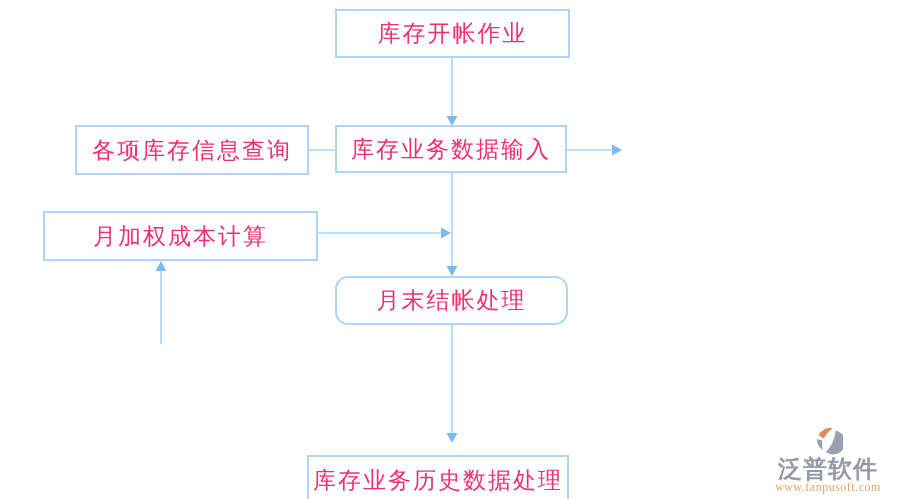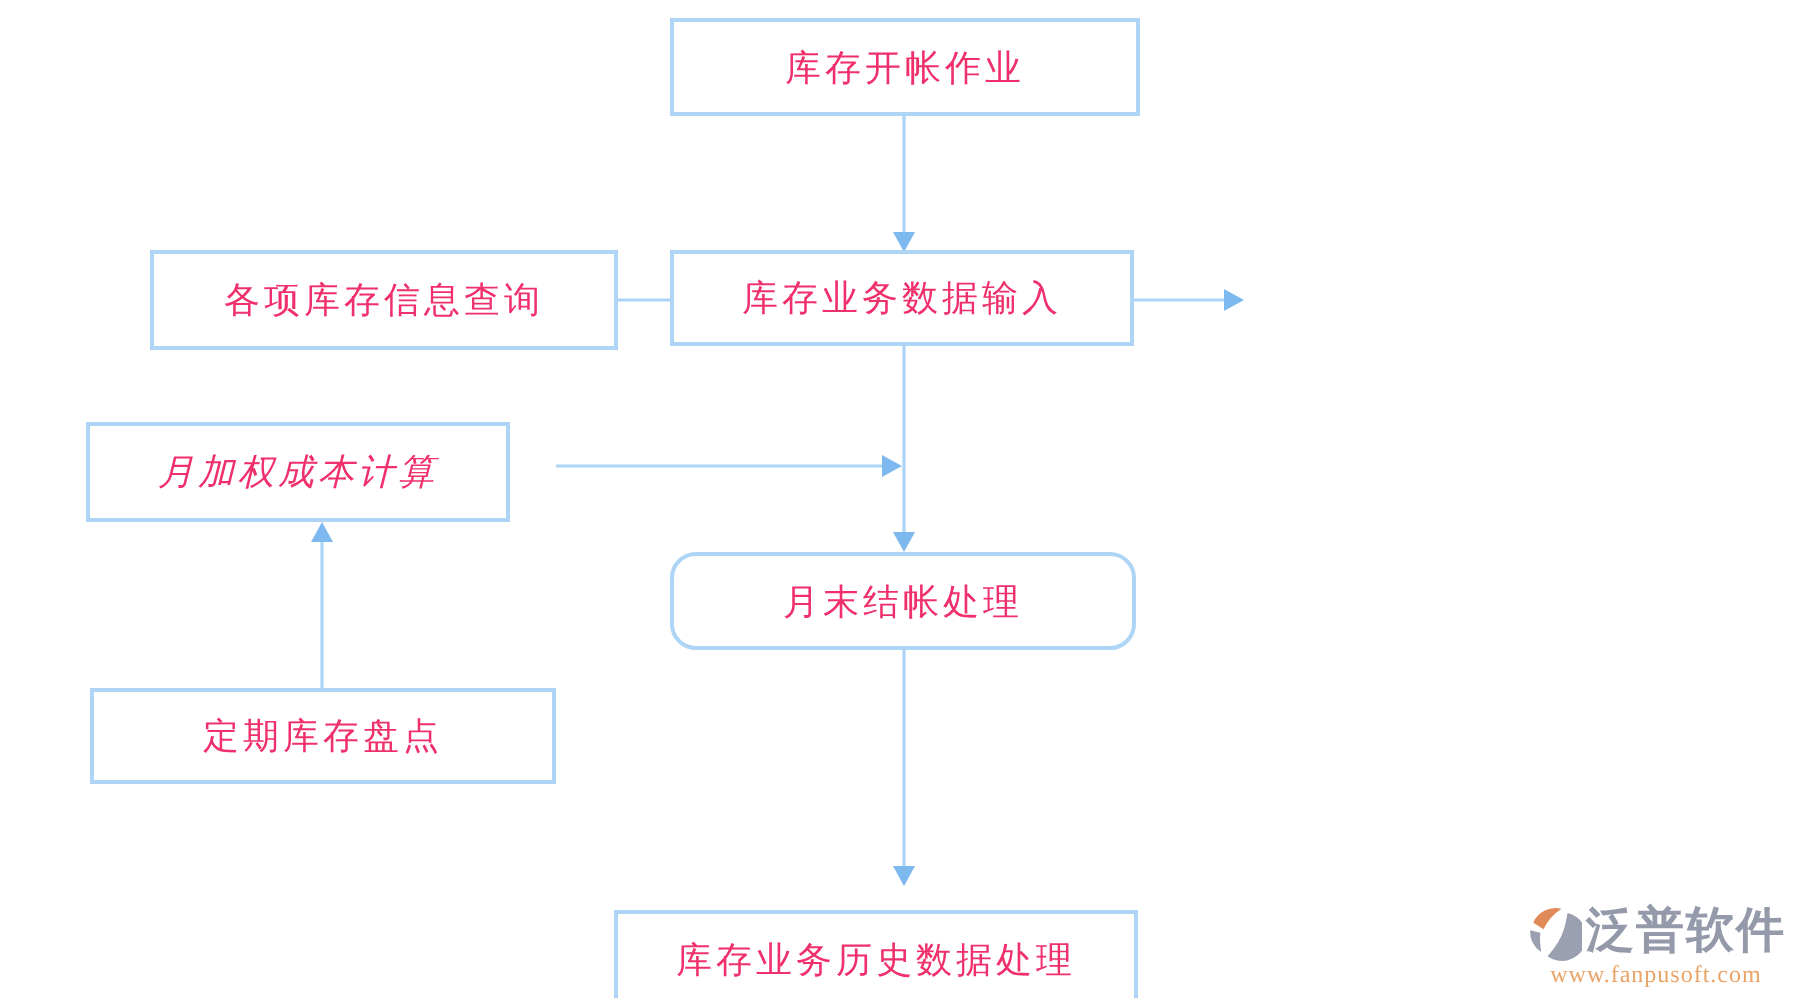"库存开帐作业" .node { font-size: 18px -> 23px }
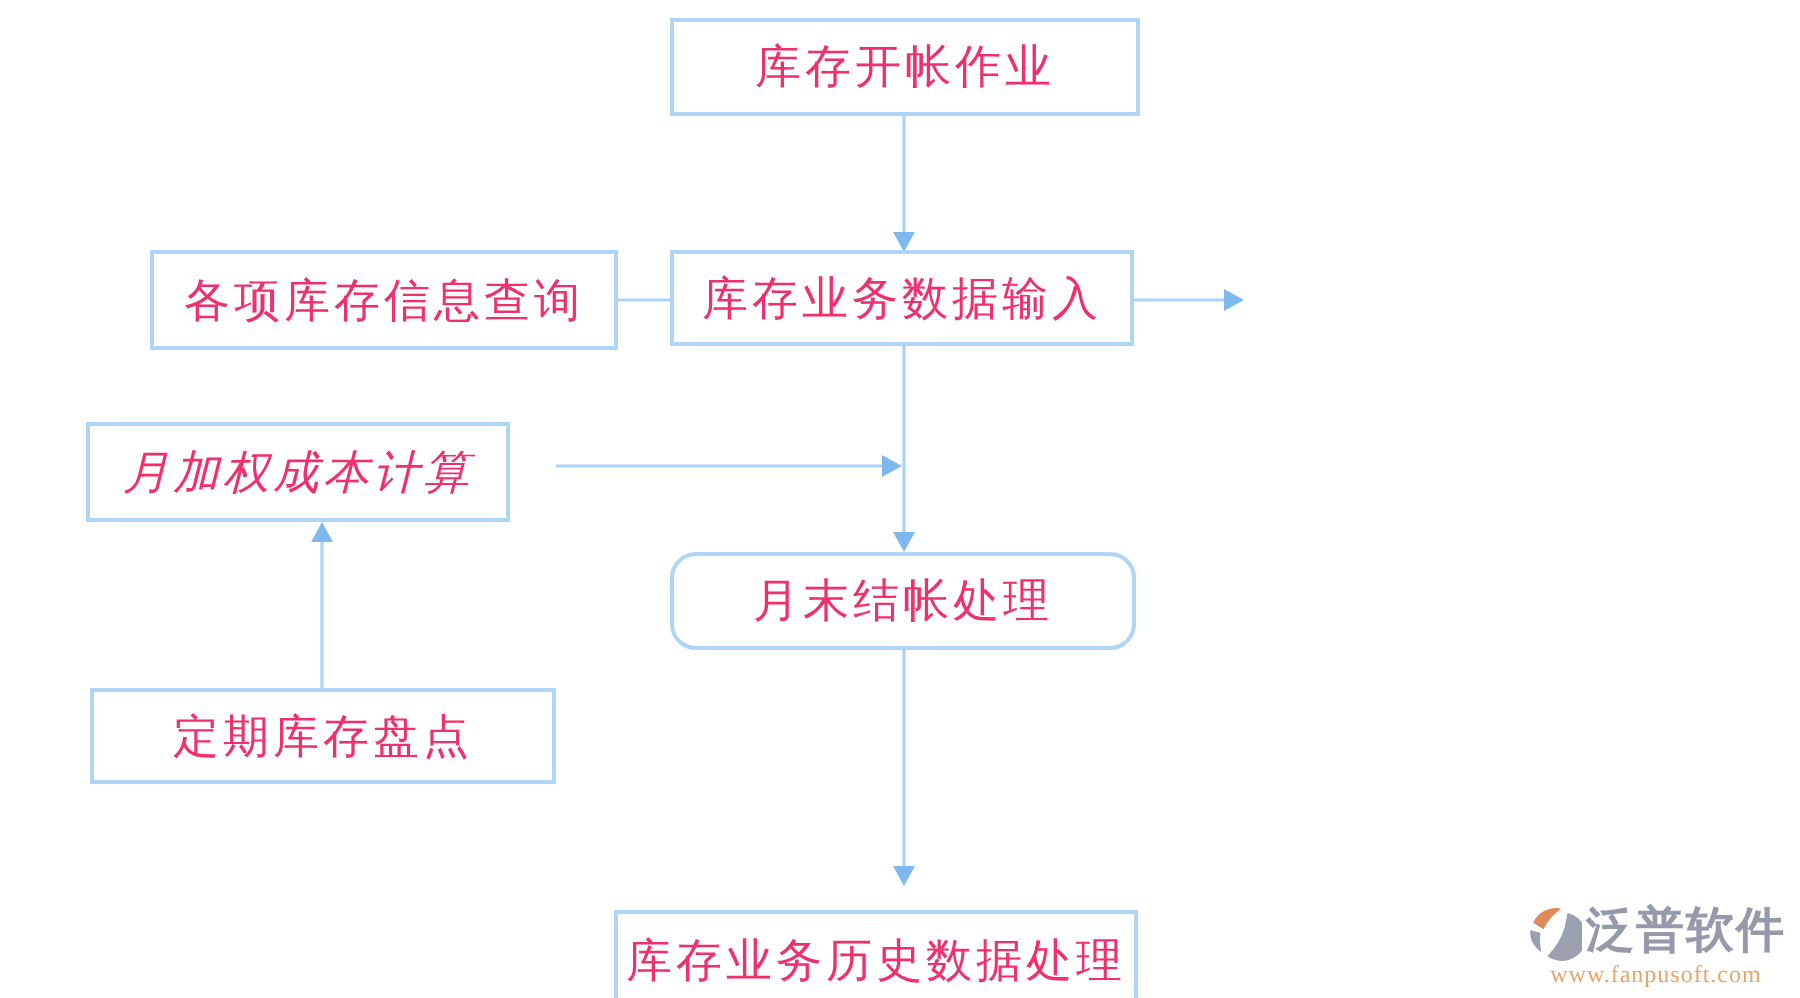"月加权成本计算" div.node { font-style: italic -> none; width: 212px -> 275px }
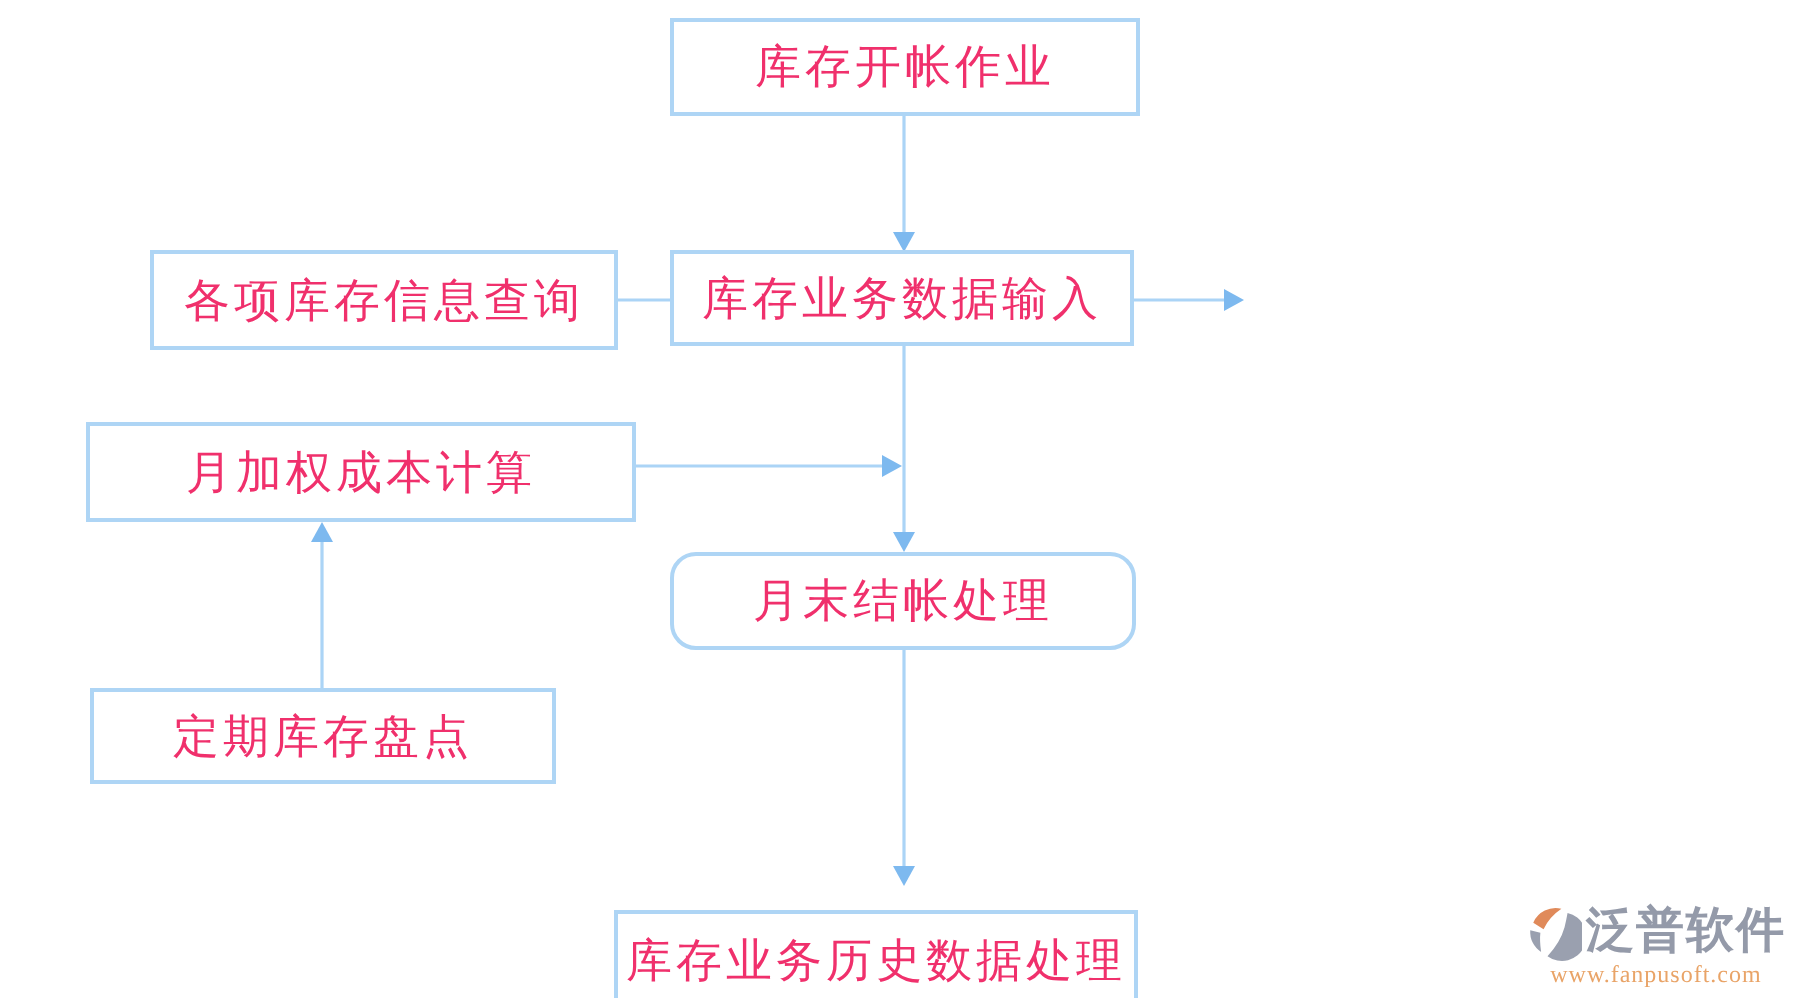"定期库存盘点" div.node { html: <div>定期库存盘点</div> -> none }
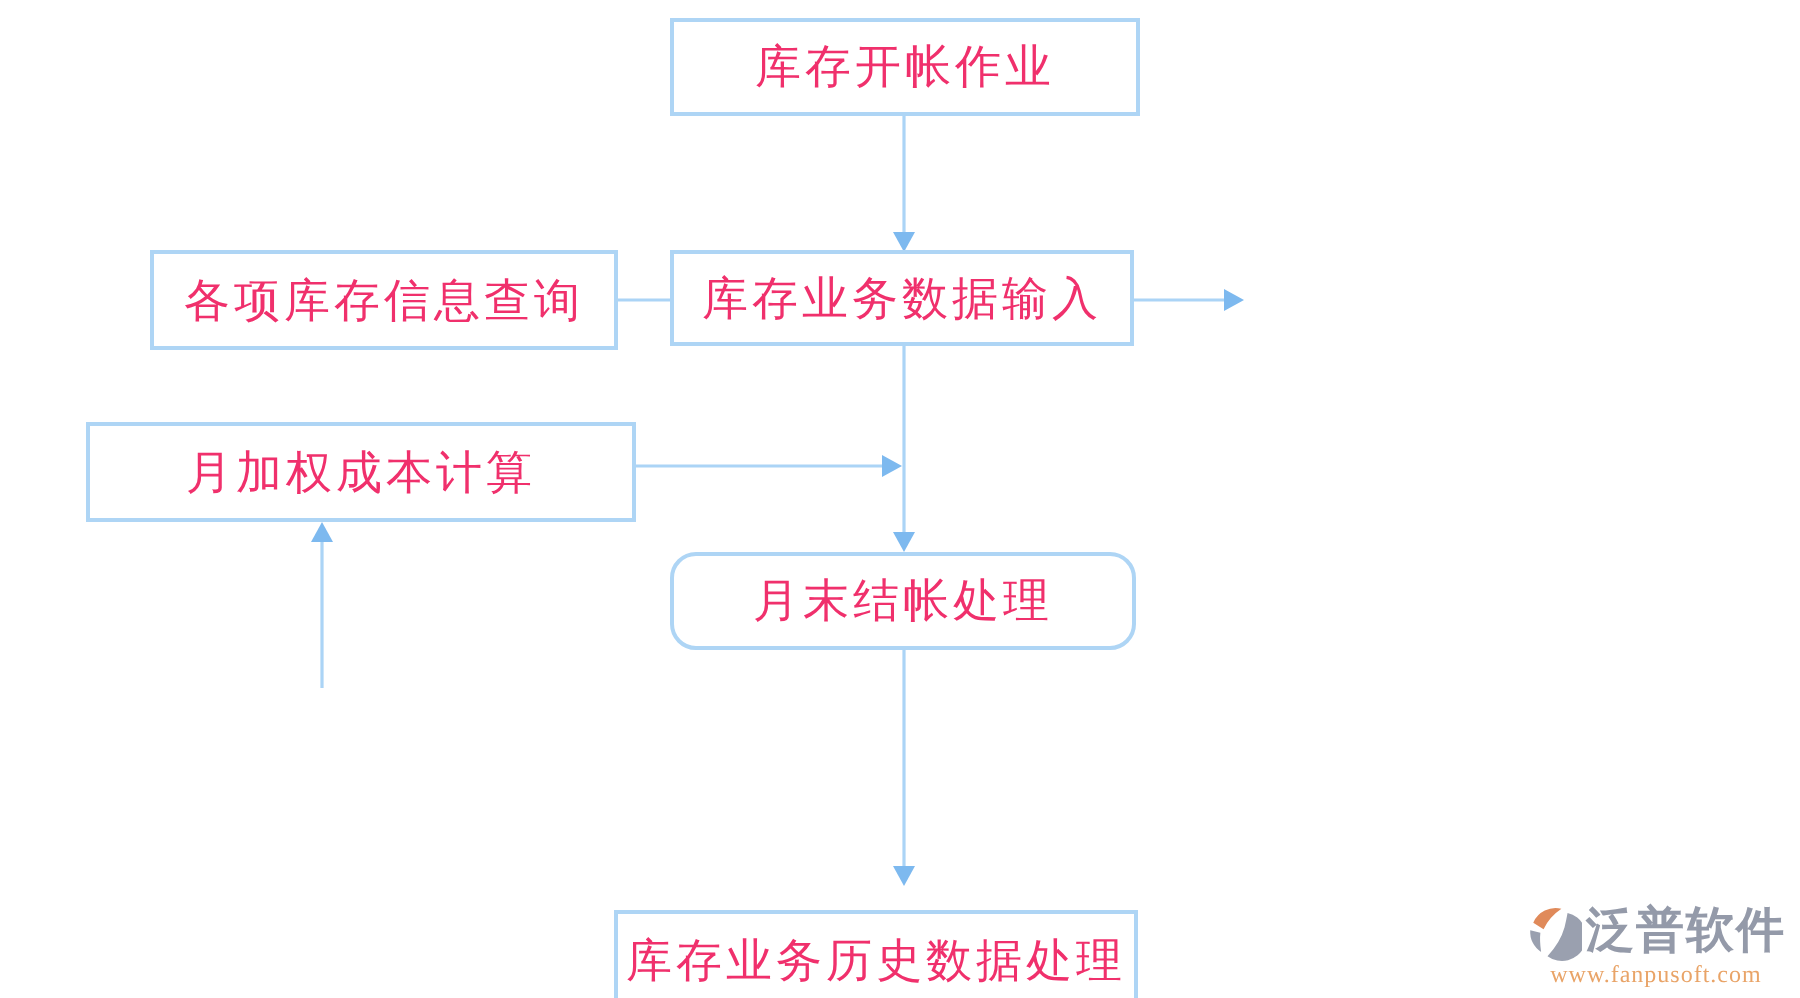"泛普软件" .wm-top { flex-direction: none -> column }
